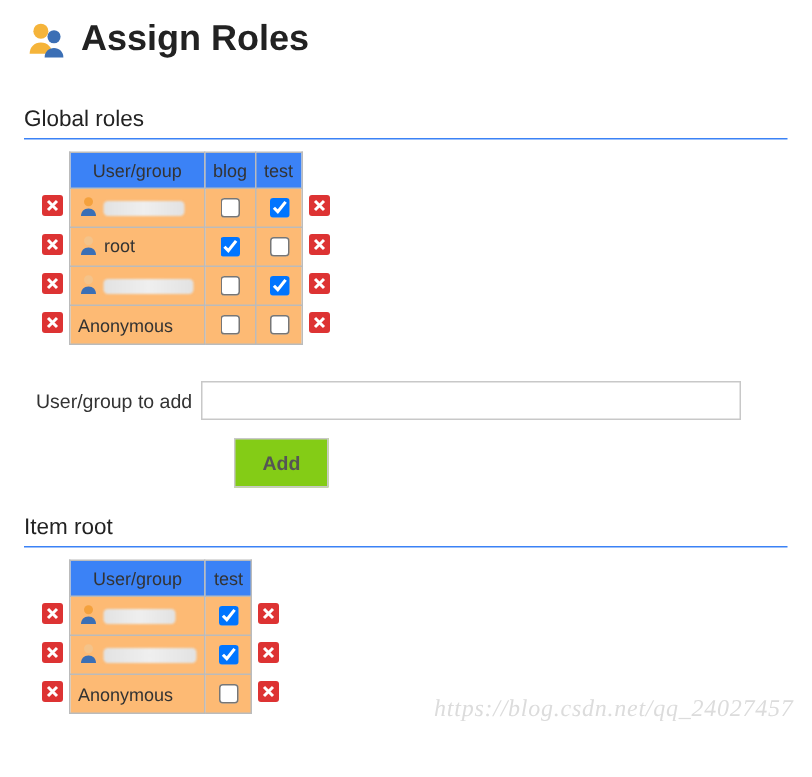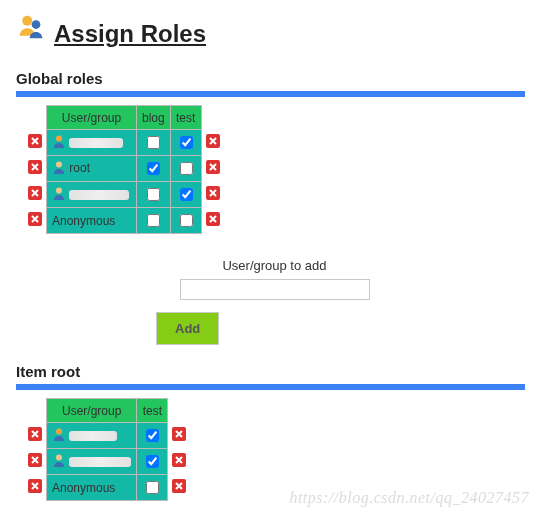"Assign Roles" h1.page-title { align-items: flex-end -> flex-start; text-decoration: underline -> none }
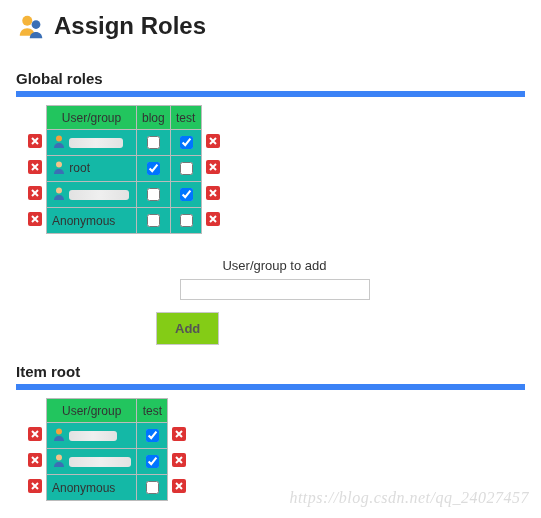"Global roles" h2.section-heading { border-bottom: 6px solid #3b82f6 -> 1px solid #3b82f6; font-weight: bold -> normal }
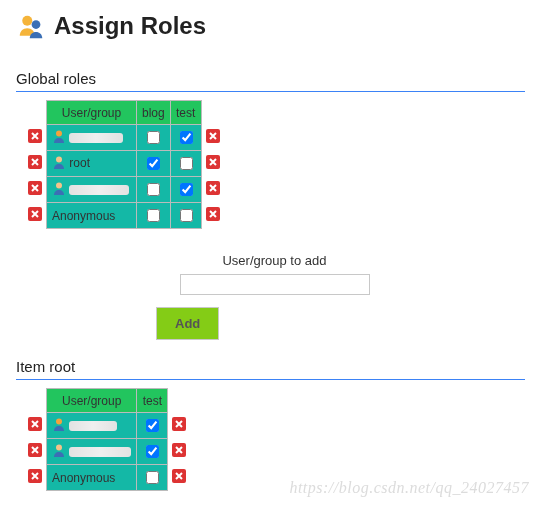"User/group" table.role-table th { background: #22c55e -> #3b82f6 }
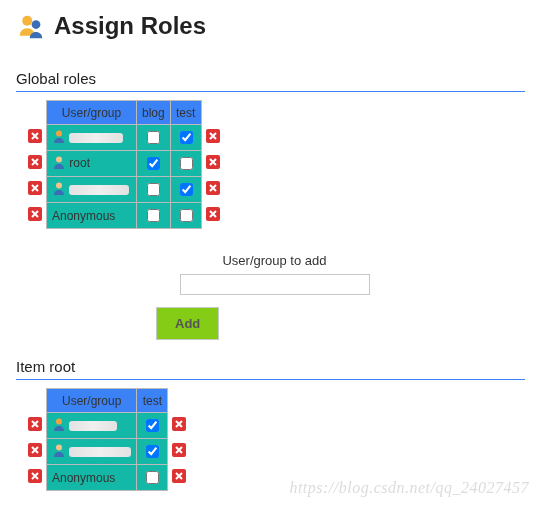"root" table.role-table th, table.role-table td { background: #14b8a6 -> #fdba74 }
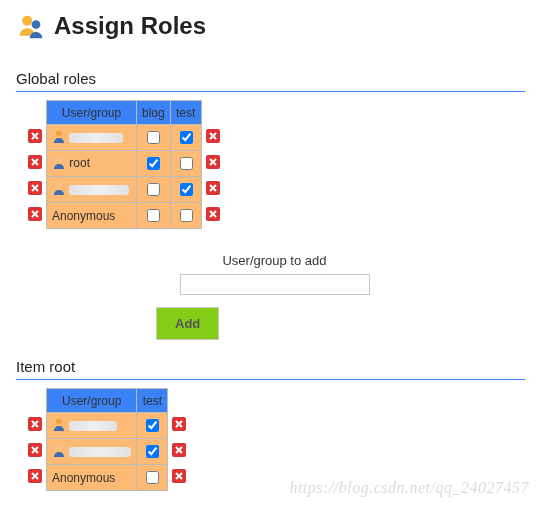"User/group to add" .add-row { flex-direction: column -> none }
